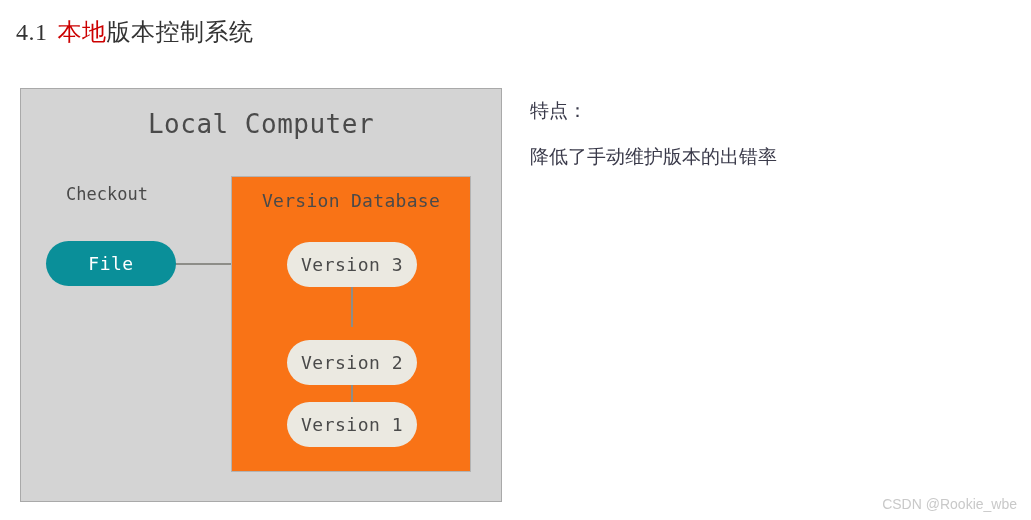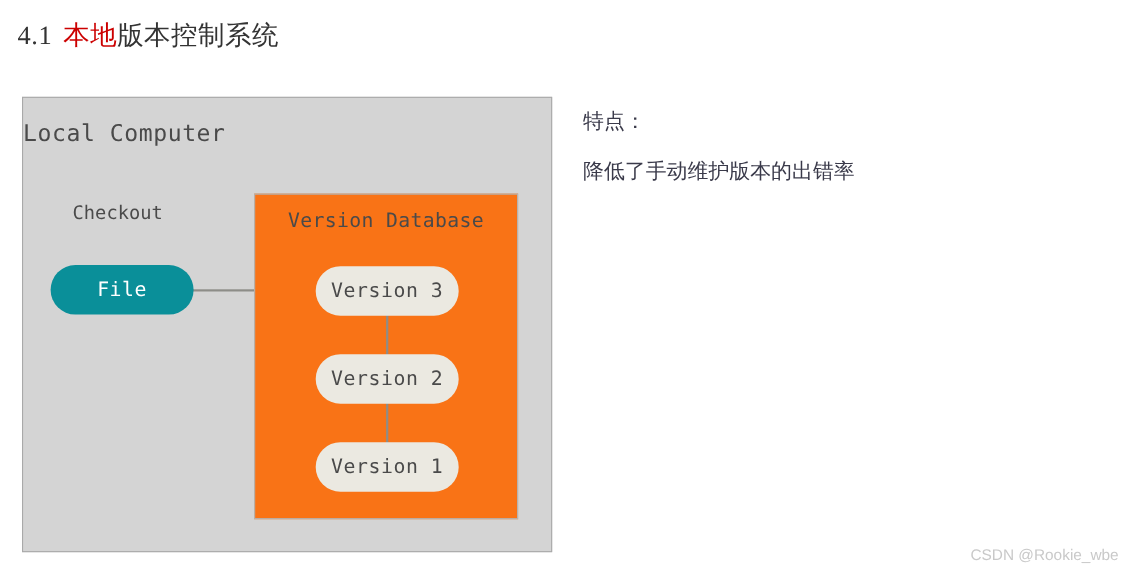"Local Computer" #diagram-title { font-size: 21px -> 26px; text-align: left -> center }
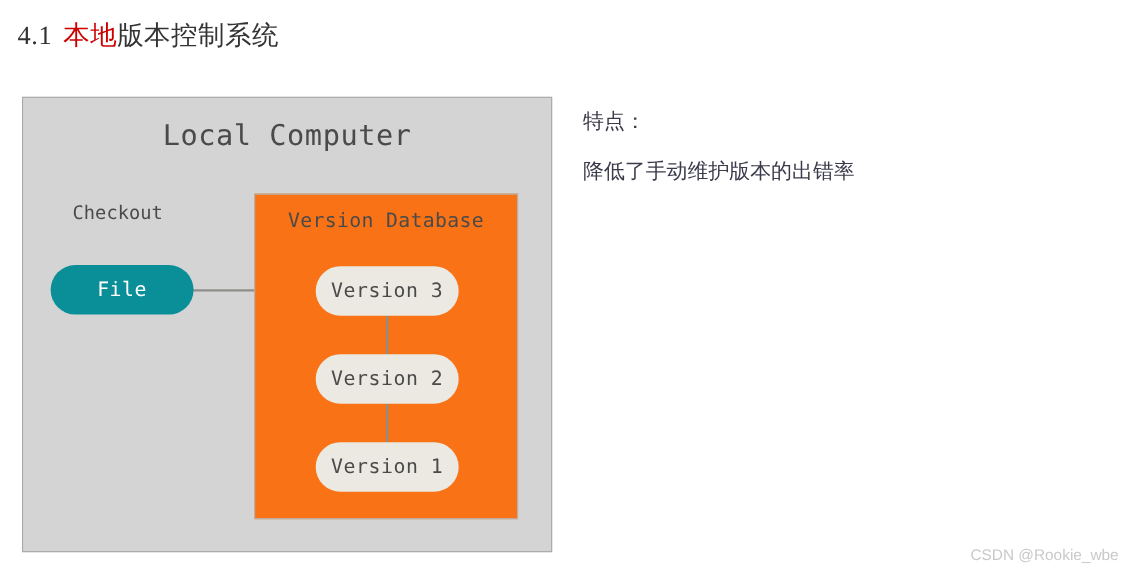"Version 2" #version-node-2 { top: 145px -> 163px }
